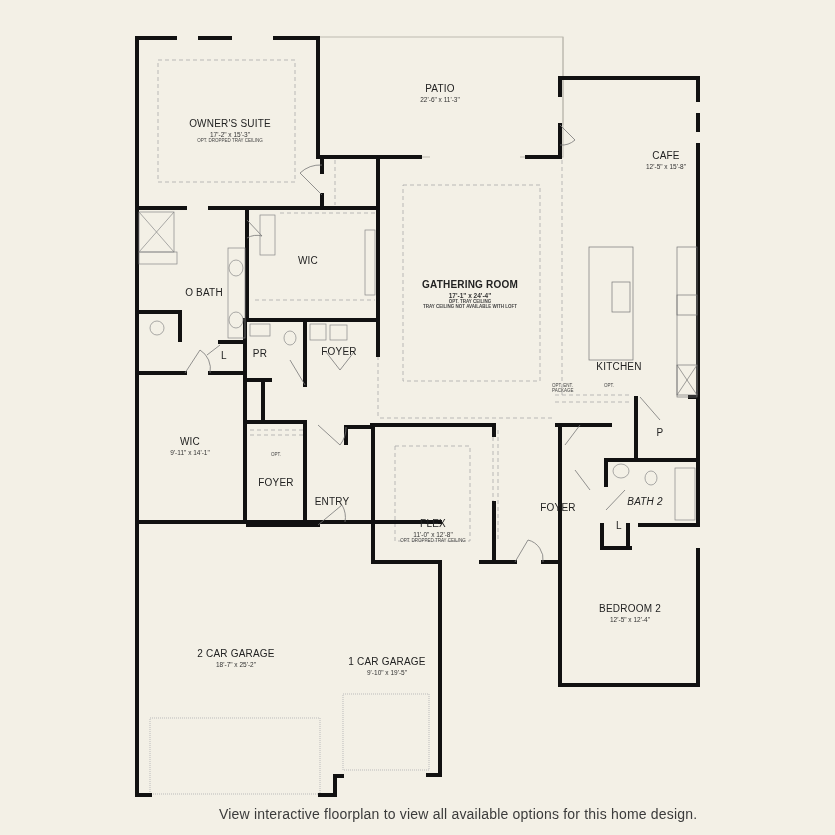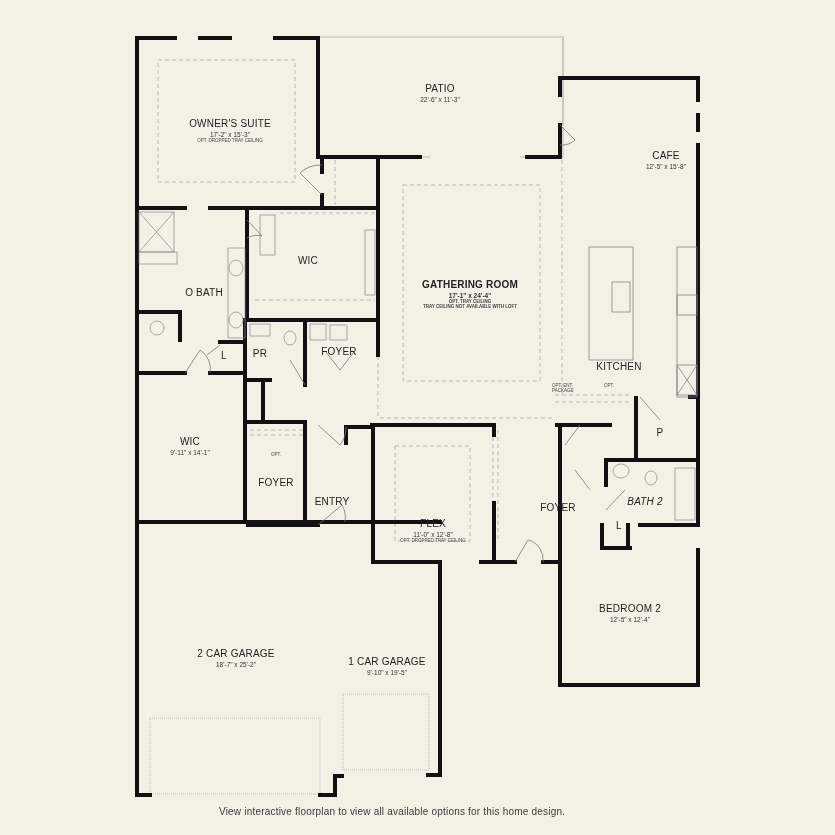"View interactive floorplan to view" .footer { font-size: 10px -> 14px }
